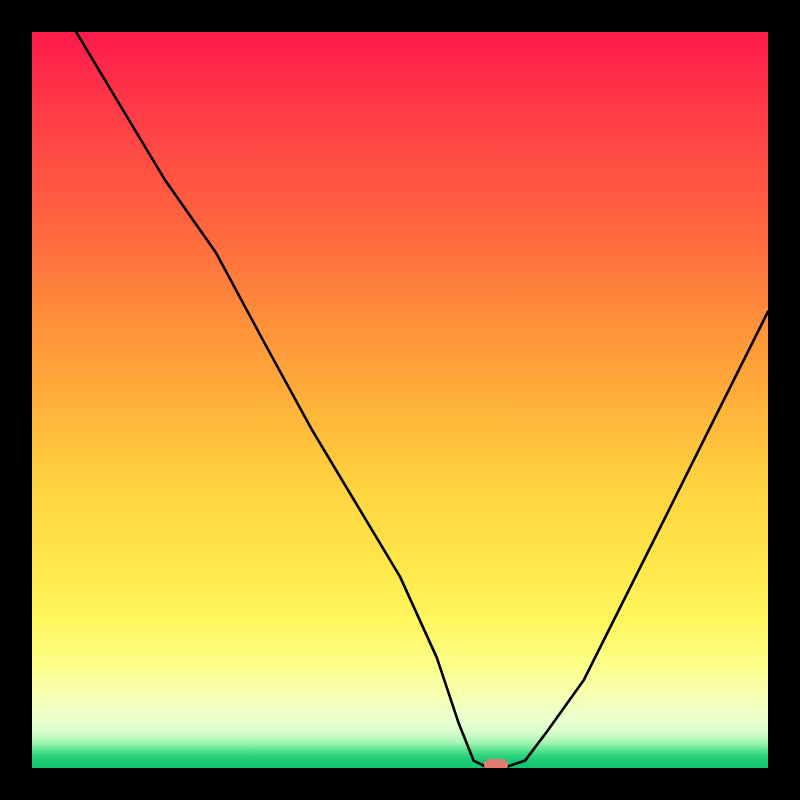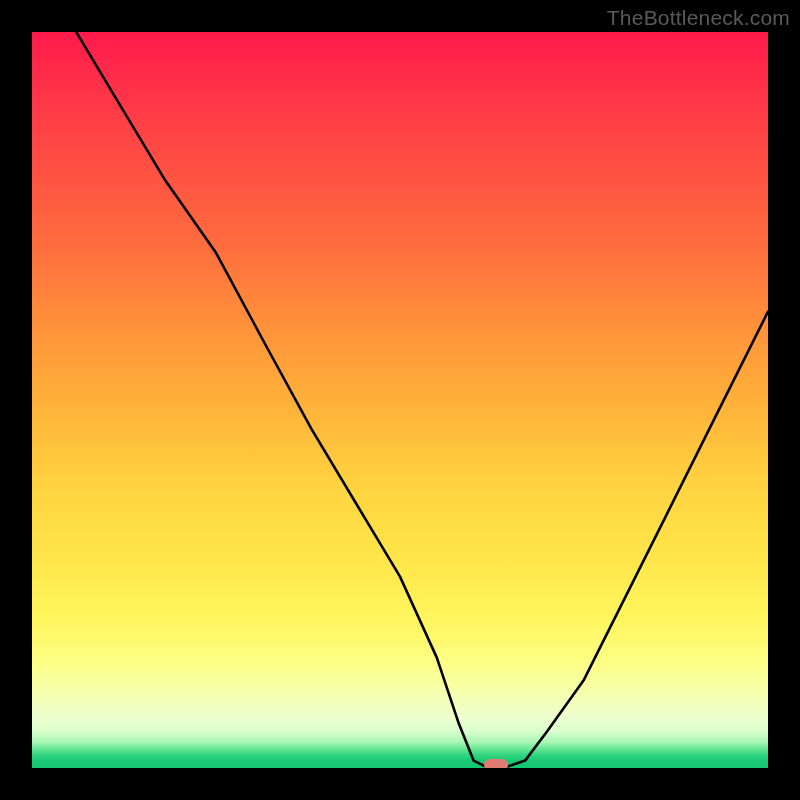"TheBottleneck.com" div.watermark { html: <div>TheBottleneck.com</div> -> none }
